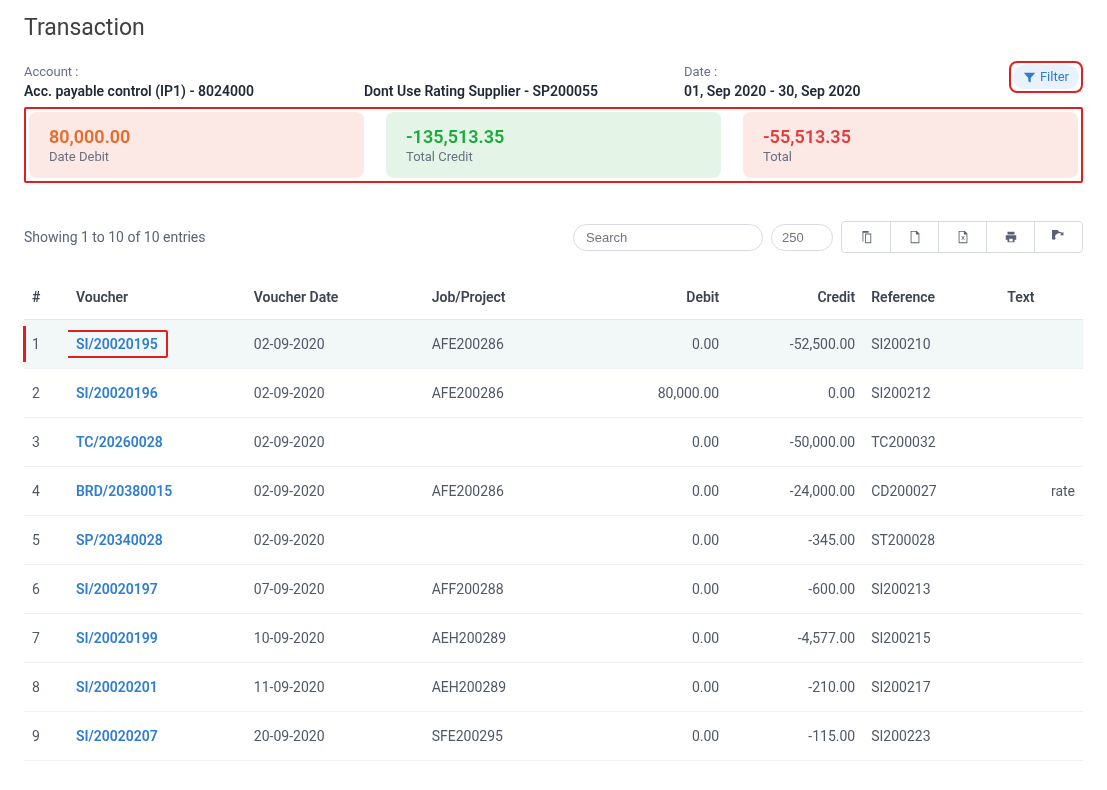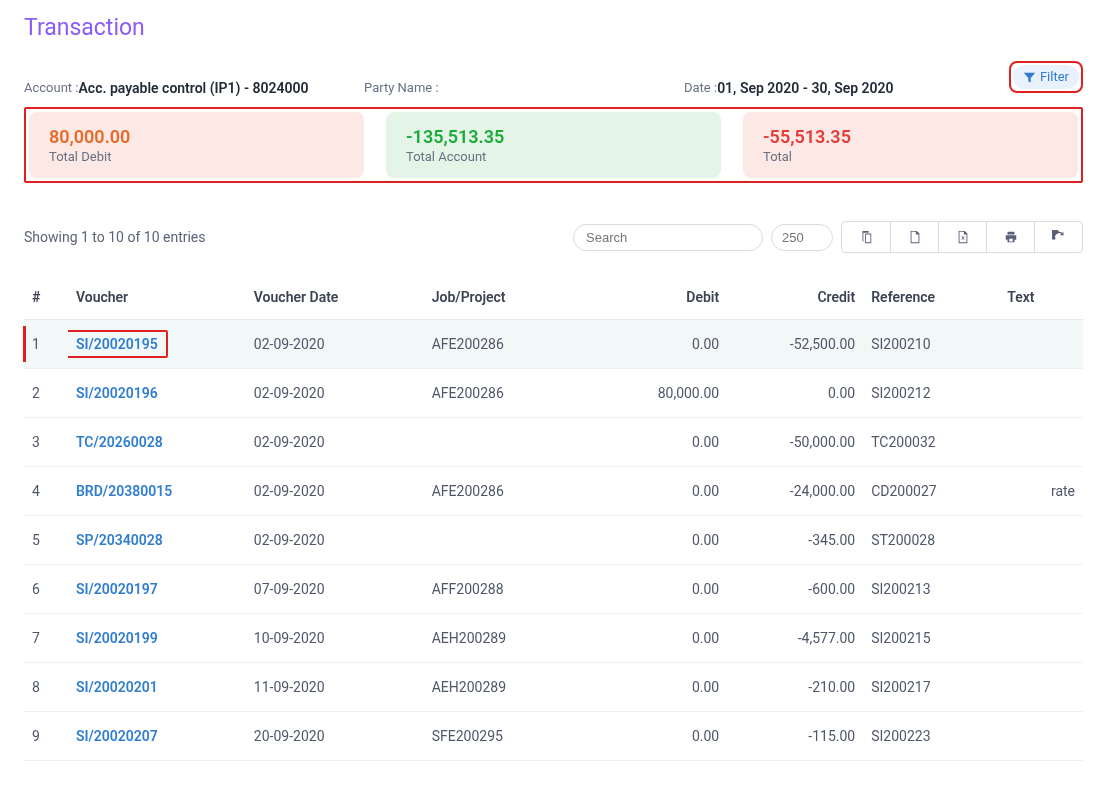"Transaction" h1.page-title { color: #8b5cf6 -> #404040 }
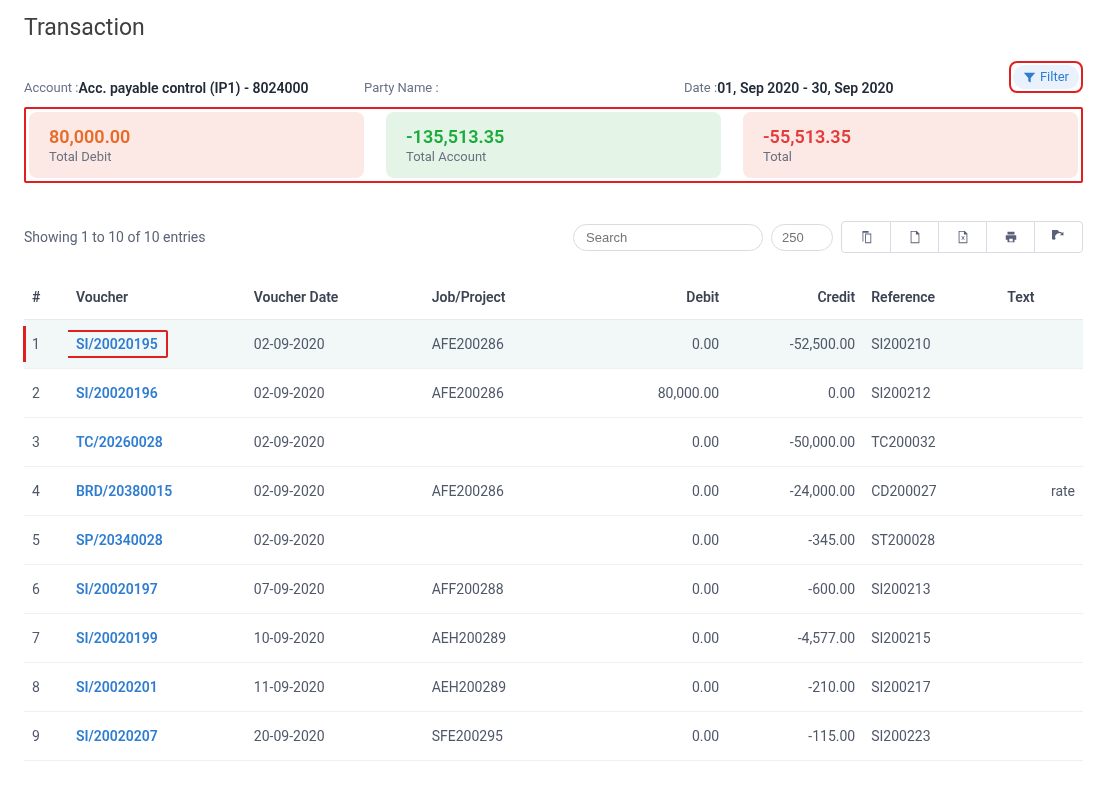"Account :" .info-block { flex-direction: row -> column }
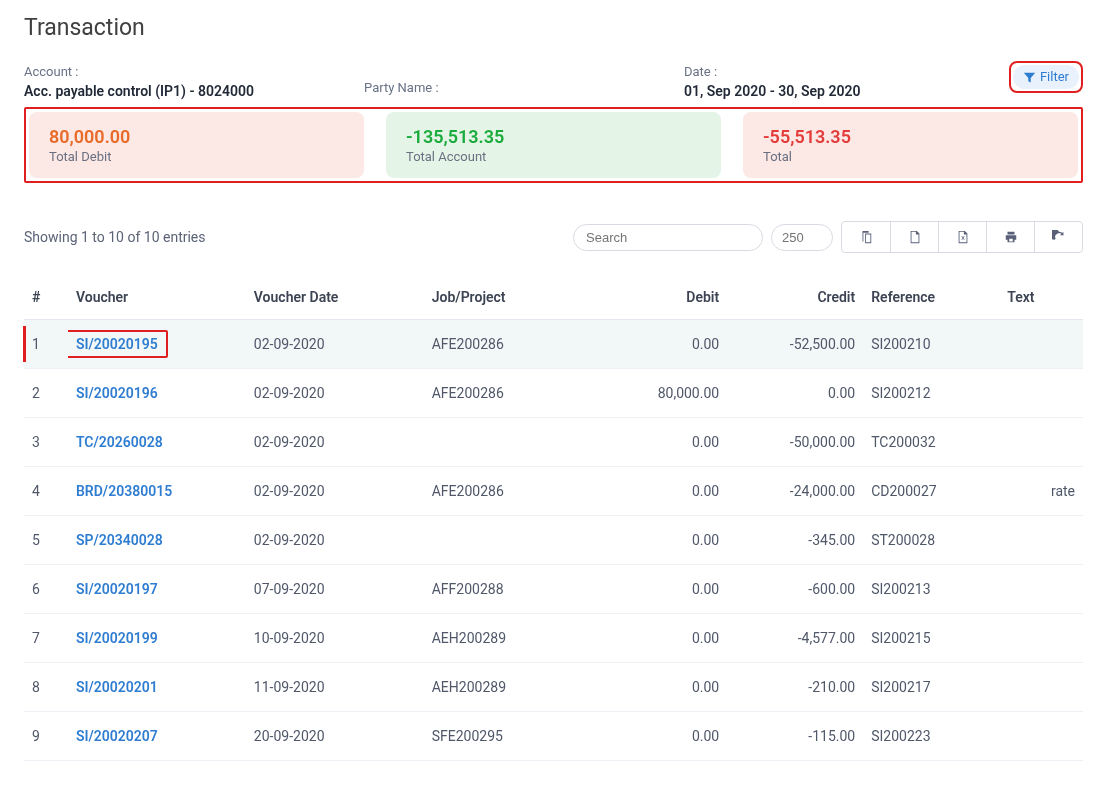"Party Name :" span.label { html: <span>Party Name :</span> -> none }
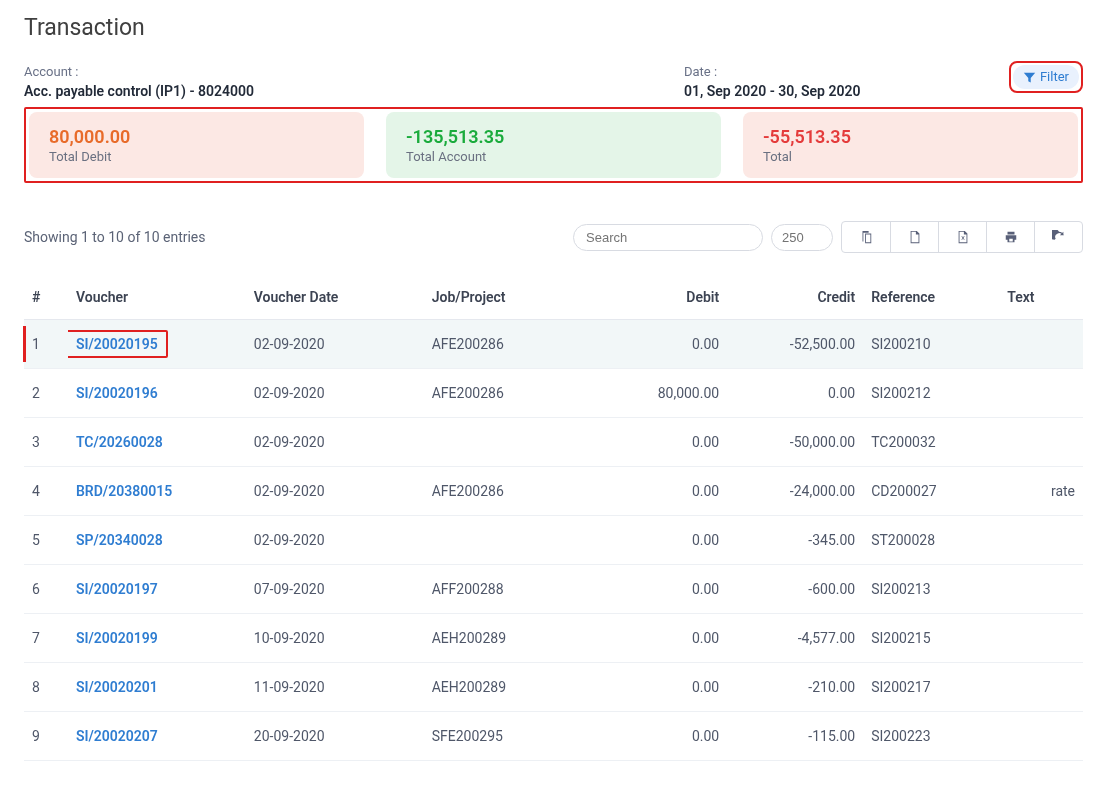"Dont Use Rating Supplier -" span.value { html: none -> <span>Dont Use Rating Supplier - SP200055</span> }
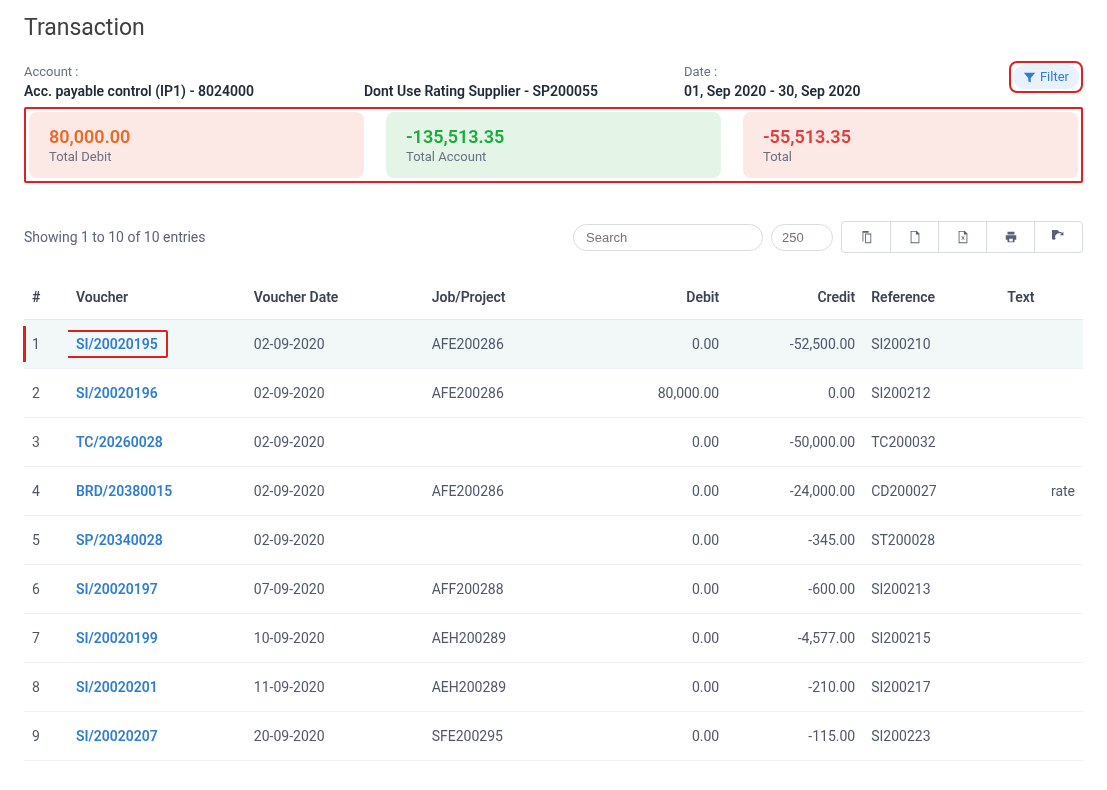"Total Debit" div.caption { text: Total -> Date }
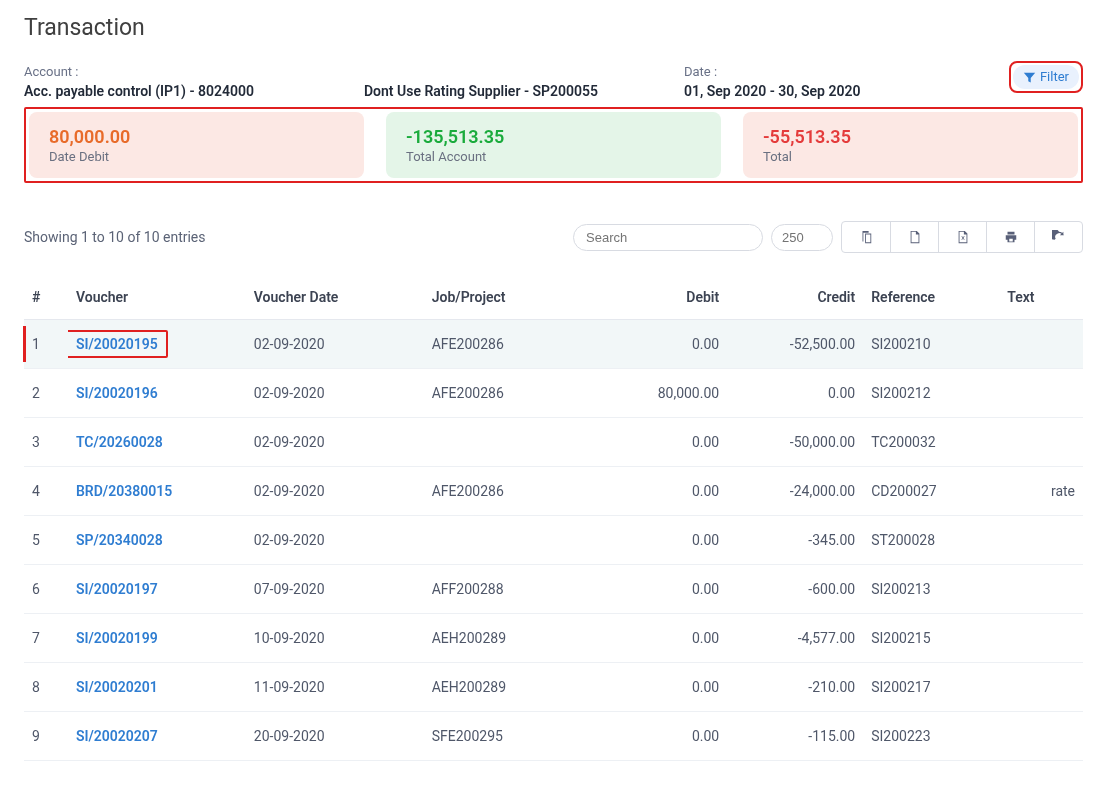"Total Account" div.caption { text: Account -> Credit }
